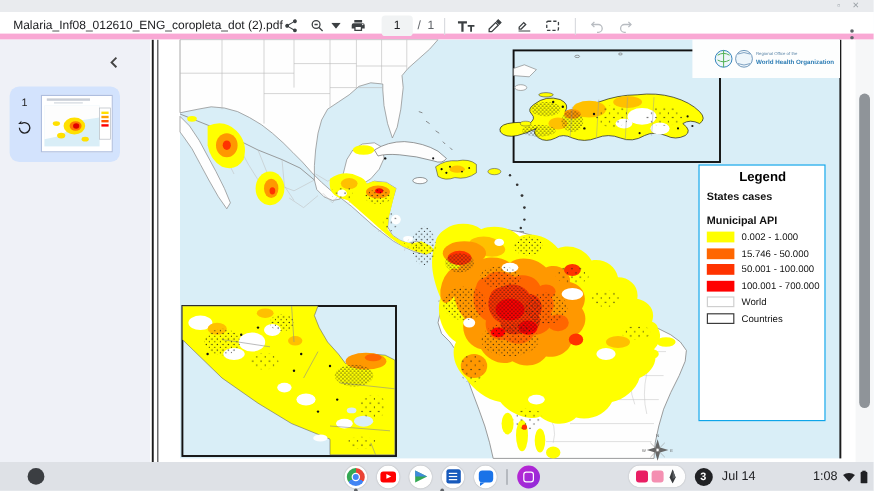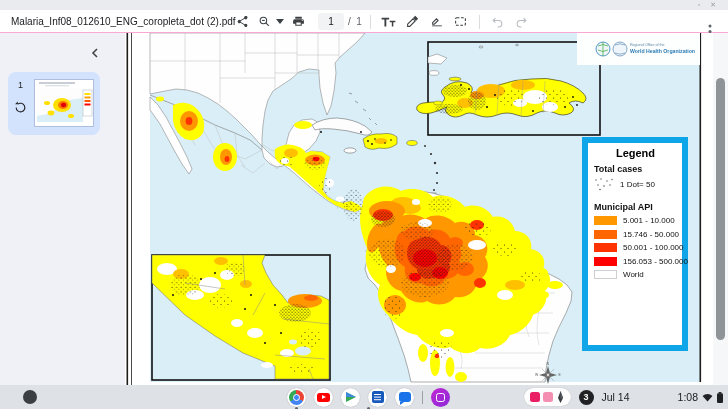"Malaria_Inf08_012610_ENG_coropleta_dot" #toolbar { border-bottom: 1px solid #f9a8d4 -> 5px solid #f9a8d4 }
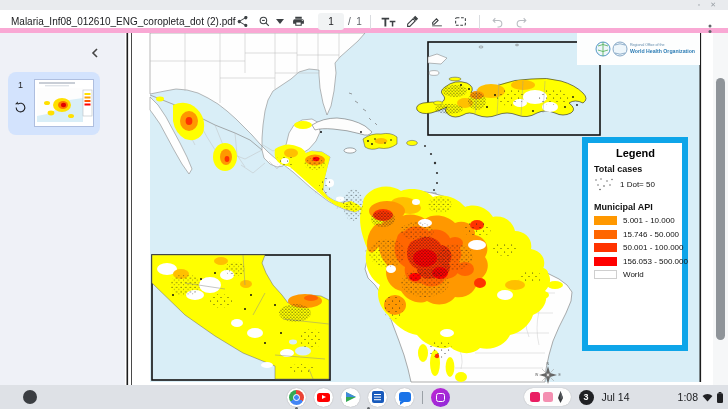"Legend" #legend { border: 6px solid #0ea5e9 -> 1px solid #0ea5e9 }
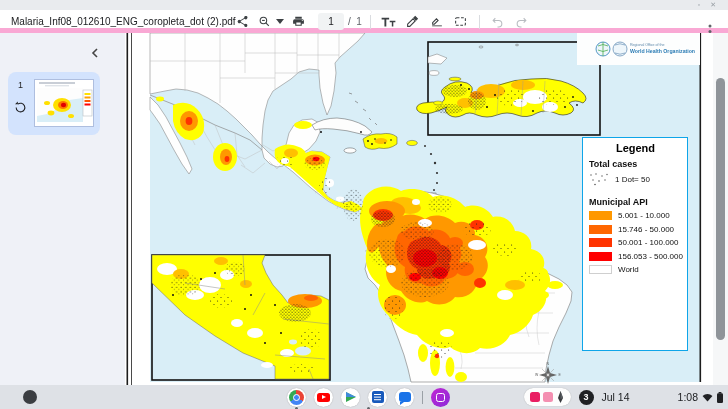"Total cases" div.lsec { text: Total -> States }
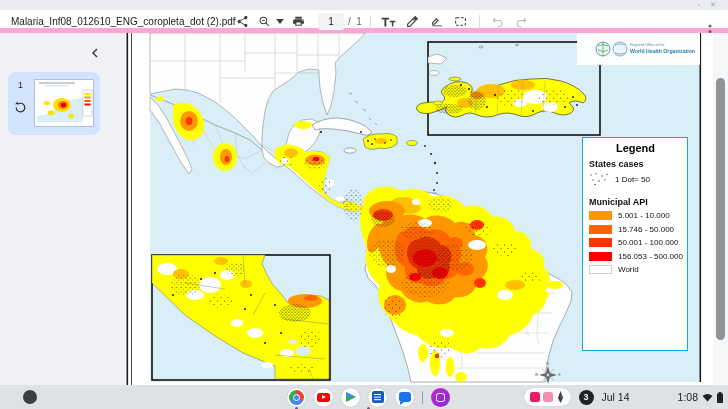"1 Dot= 50" div { html: <div> <svg> <g> <circle></circle> <circle></circle> <circle></circle> <circle></circle> <circle></circle> <circle></circle> <circle></circle> <circle></circle> </g> </svg> <span>1 Dot= 50</span> </div> -> none }
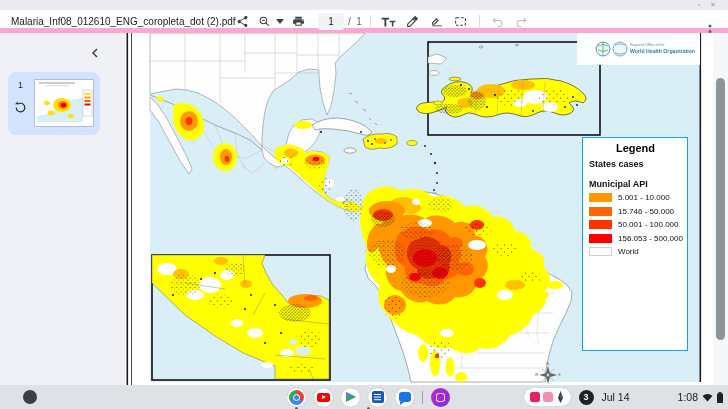"0.002 - 1.000" div.lrow { html: none -> <div> <span></span> <span>0.002 - 1.000</span> </div> }
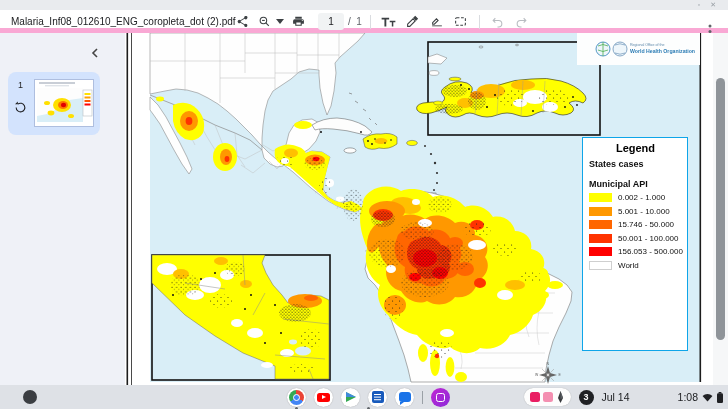"5.001 - 10.000" div.lrow { html: <div> <span></span> <span>5.001 - 10.000</span> </div> -> none }
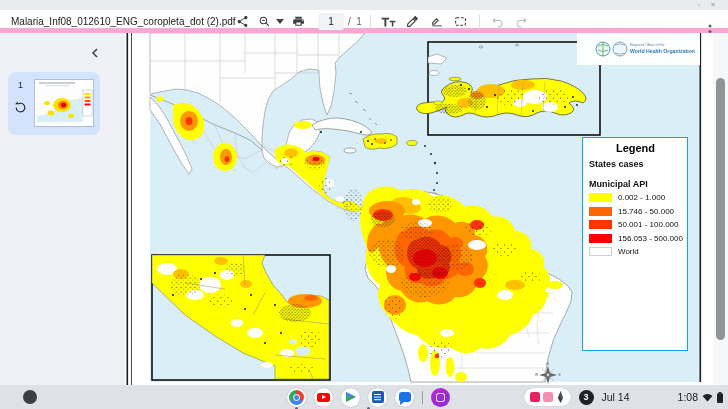"156.053 - 500.000" span.lab { text: 156.053 - 500.000 -> 100.001 - 700.000 }
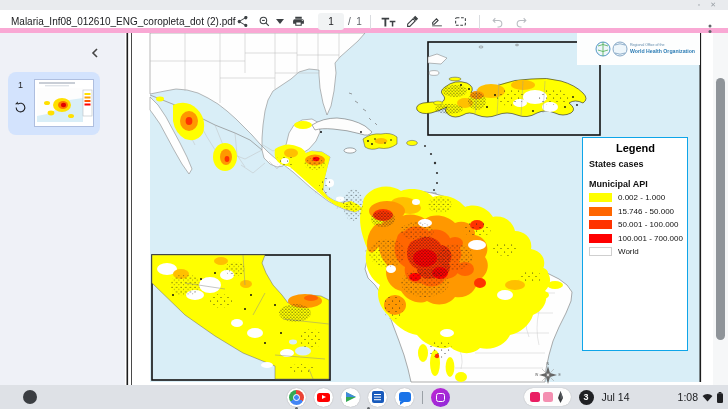"Countries" div.lrow { html: none -> <div> <span></span> <span>Countries</span> </div> }
